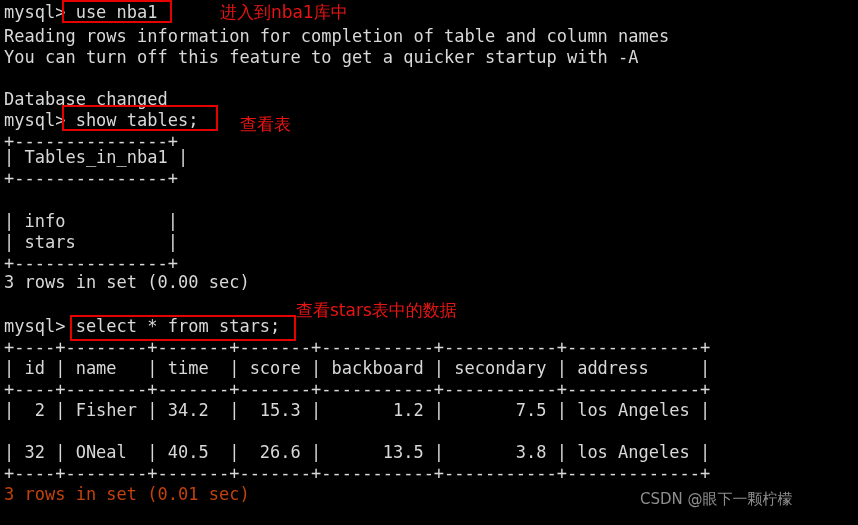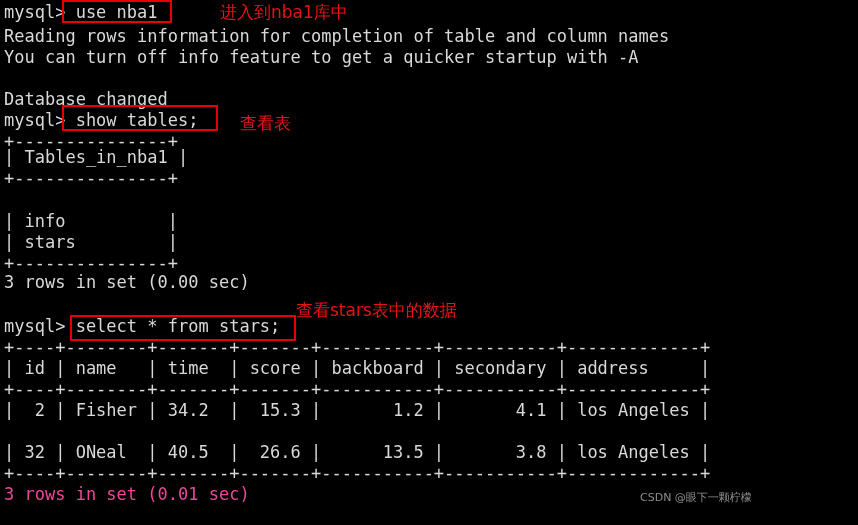"You can turn off info" div.term-line { text: info -> this }
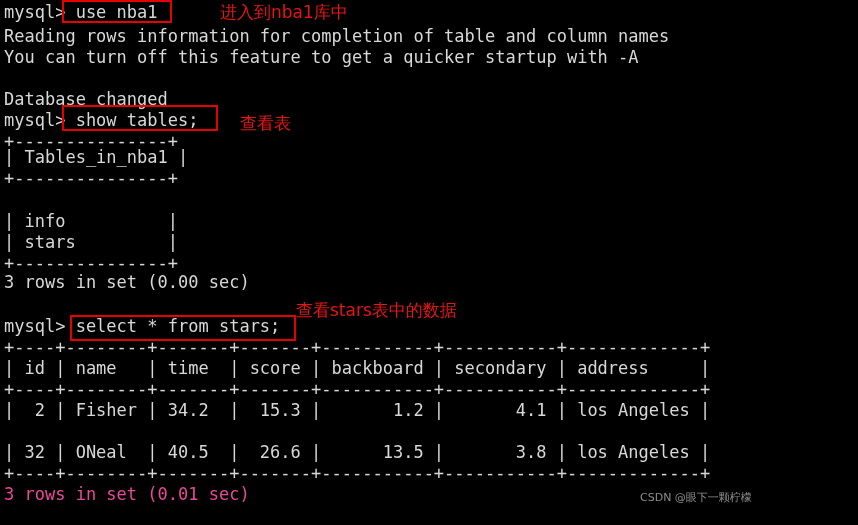"查看表" div.annot { font-family: Liberation Serif, serif -> none }
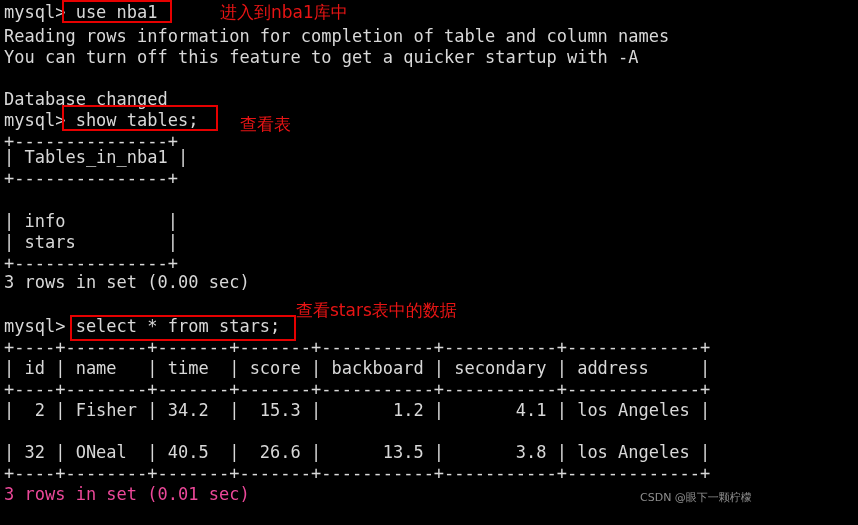"| 2 | Fisher |" div.term-line { text: 4.1 -> 7.5 }
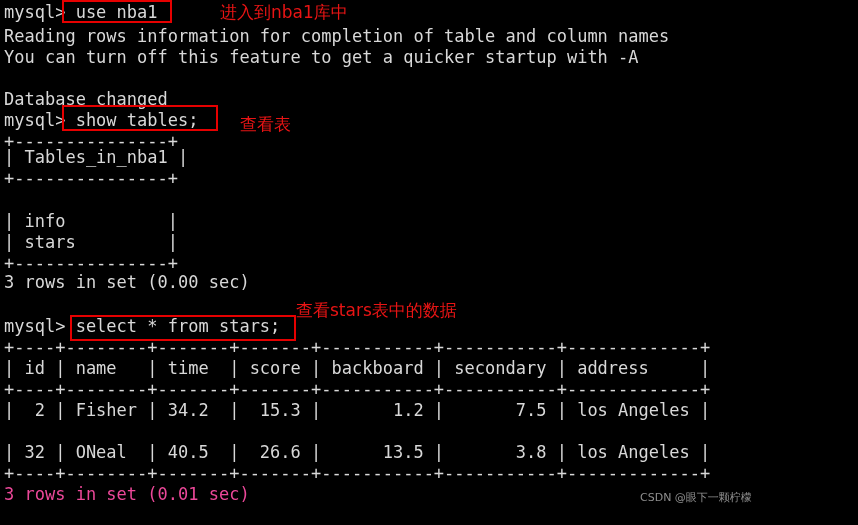"3 rows in set (0.01" div.term-line { color: #ec4899 -> #c2410c }
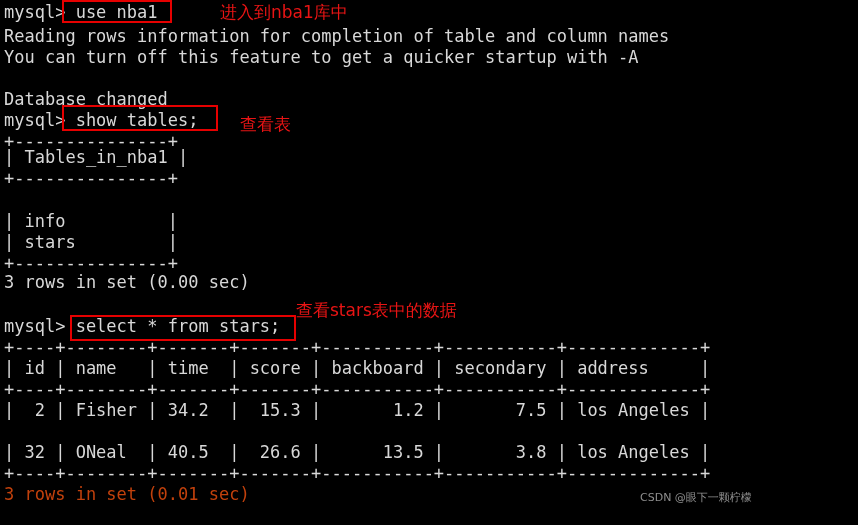"CSDN @眼下一颗柠檬" .watermark { font-size: 11px -> 15px }
